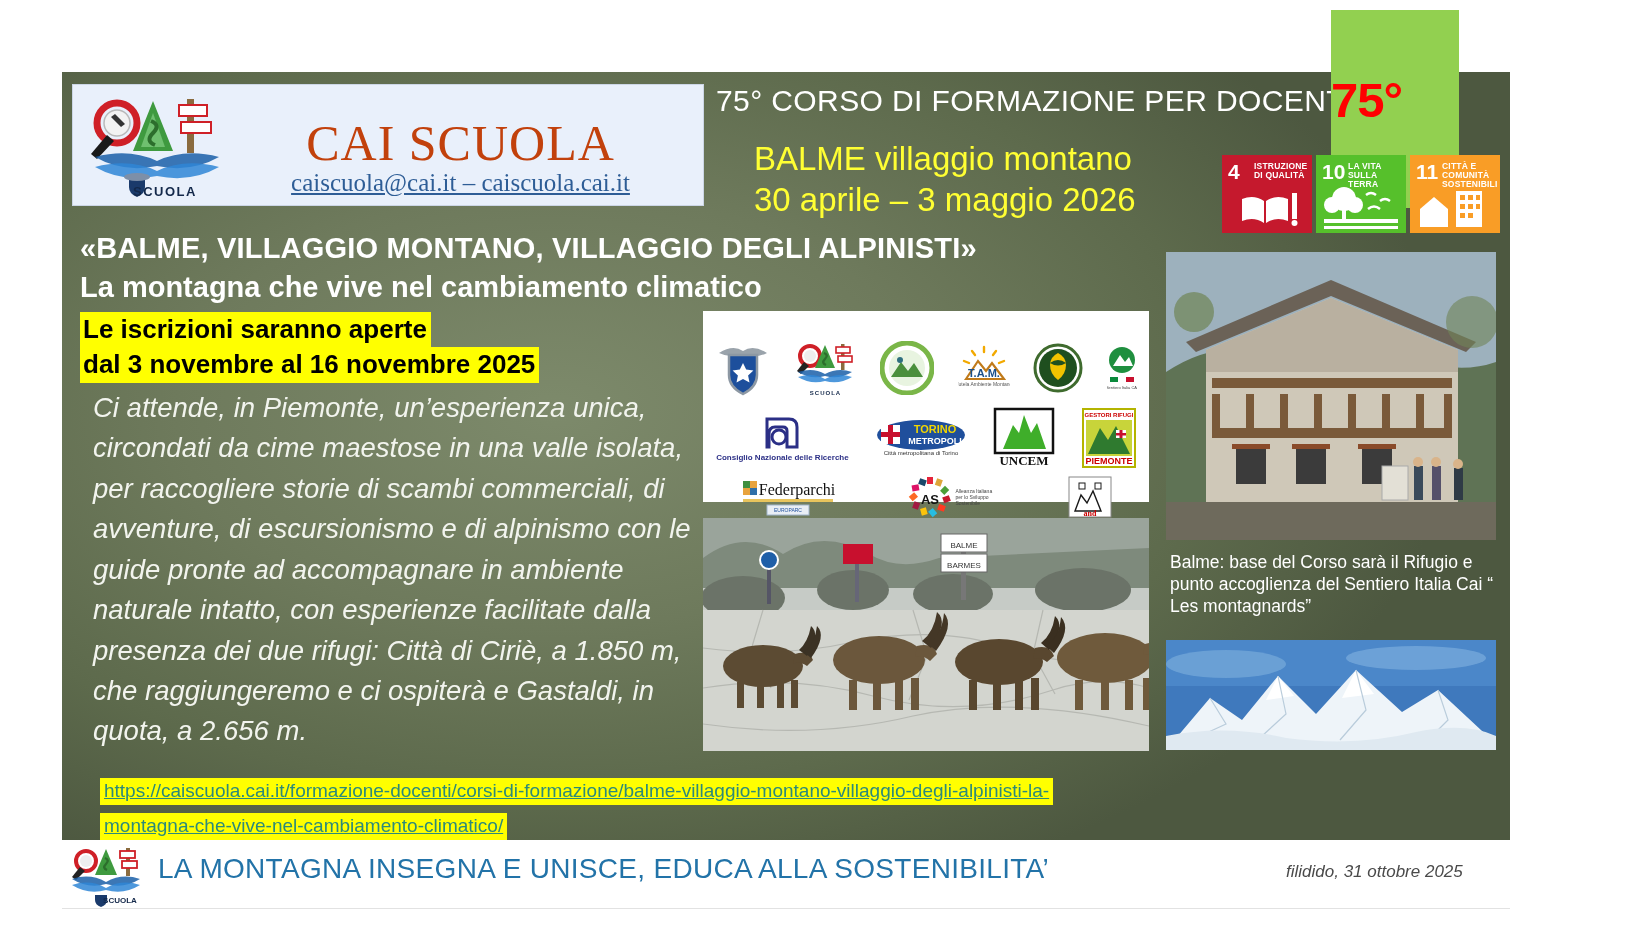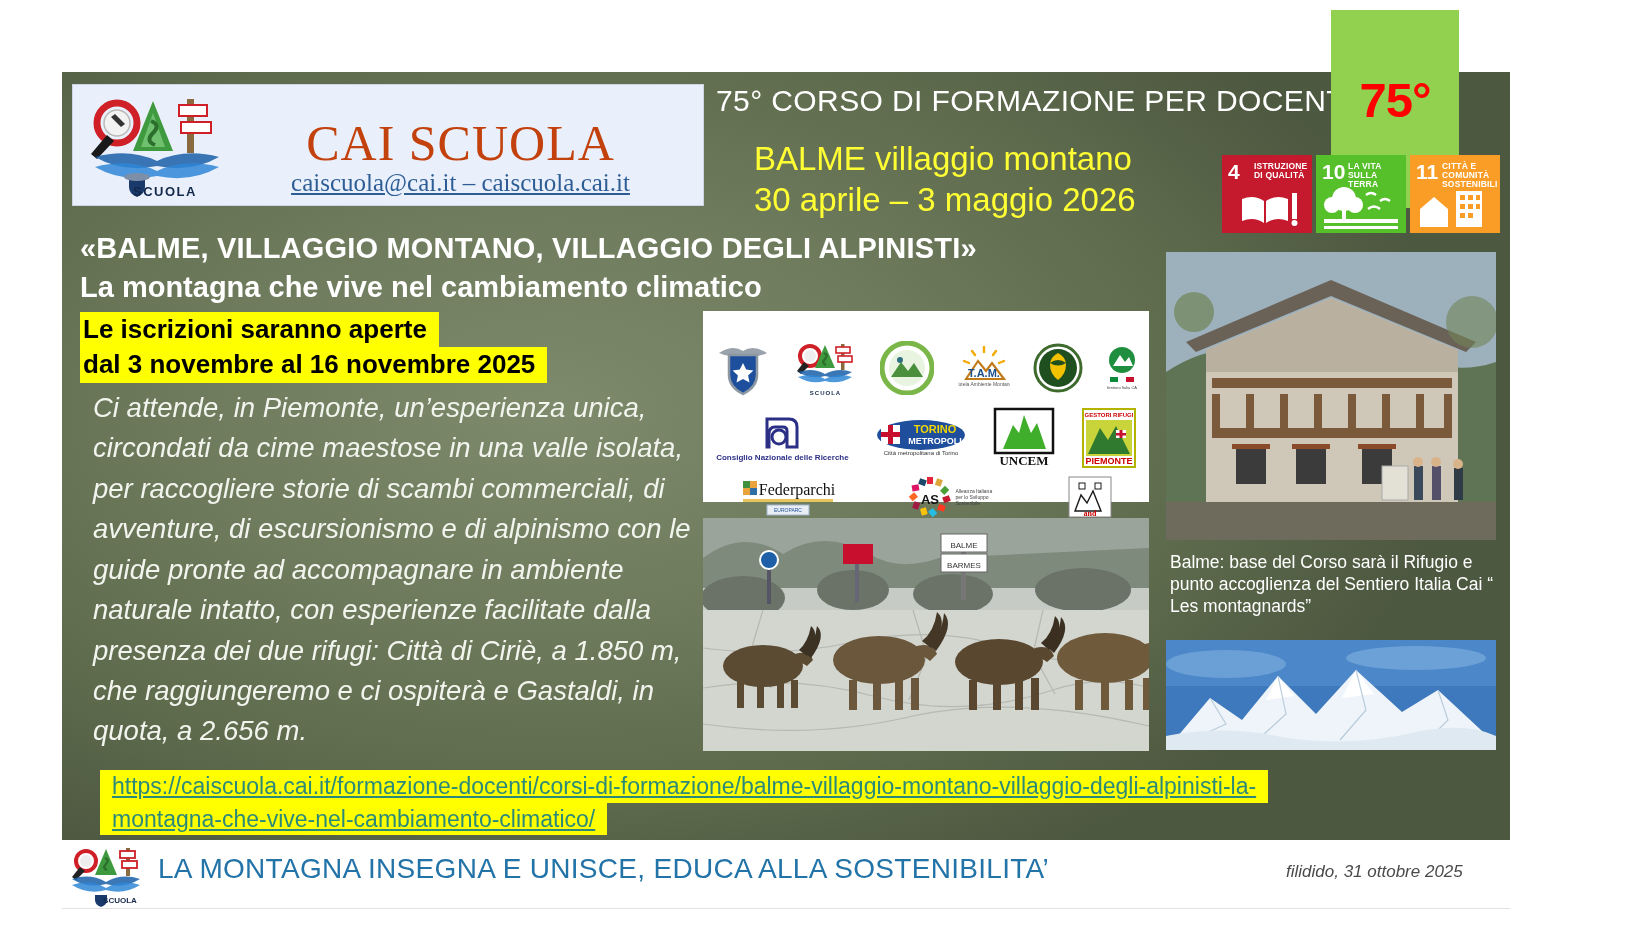"75°" .green-tab .num { text-align: center -> none }
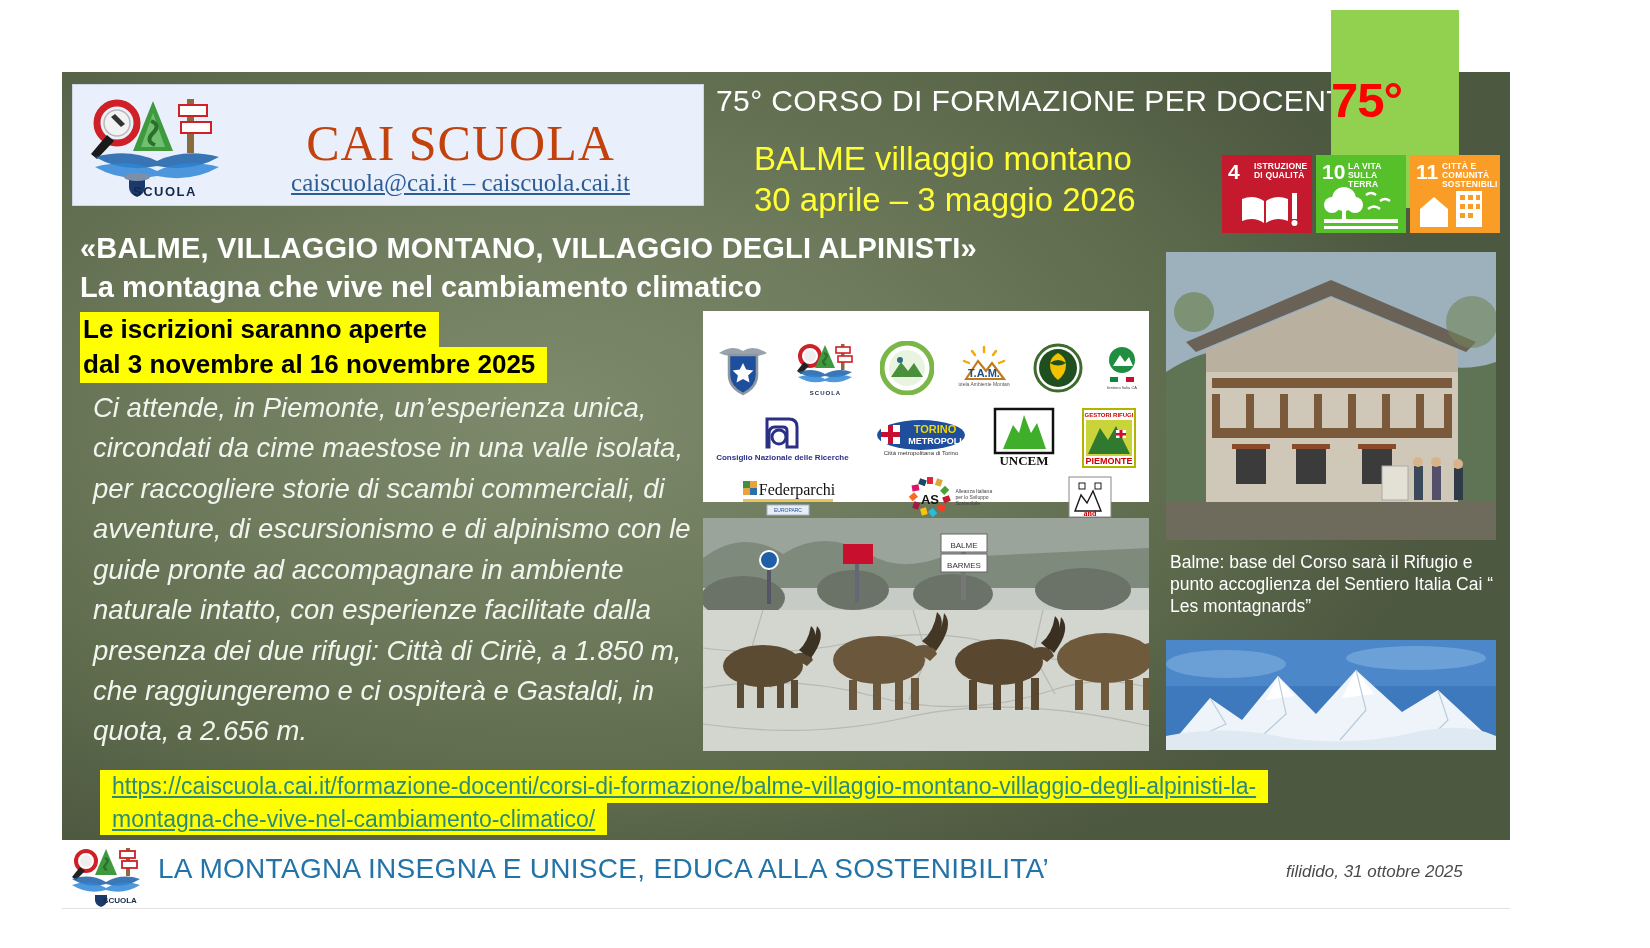"Le iscrizioni saranno aperte" .hl-line { padding: 1px 12px 1px 3px -> 1px 4px 1px 3px }
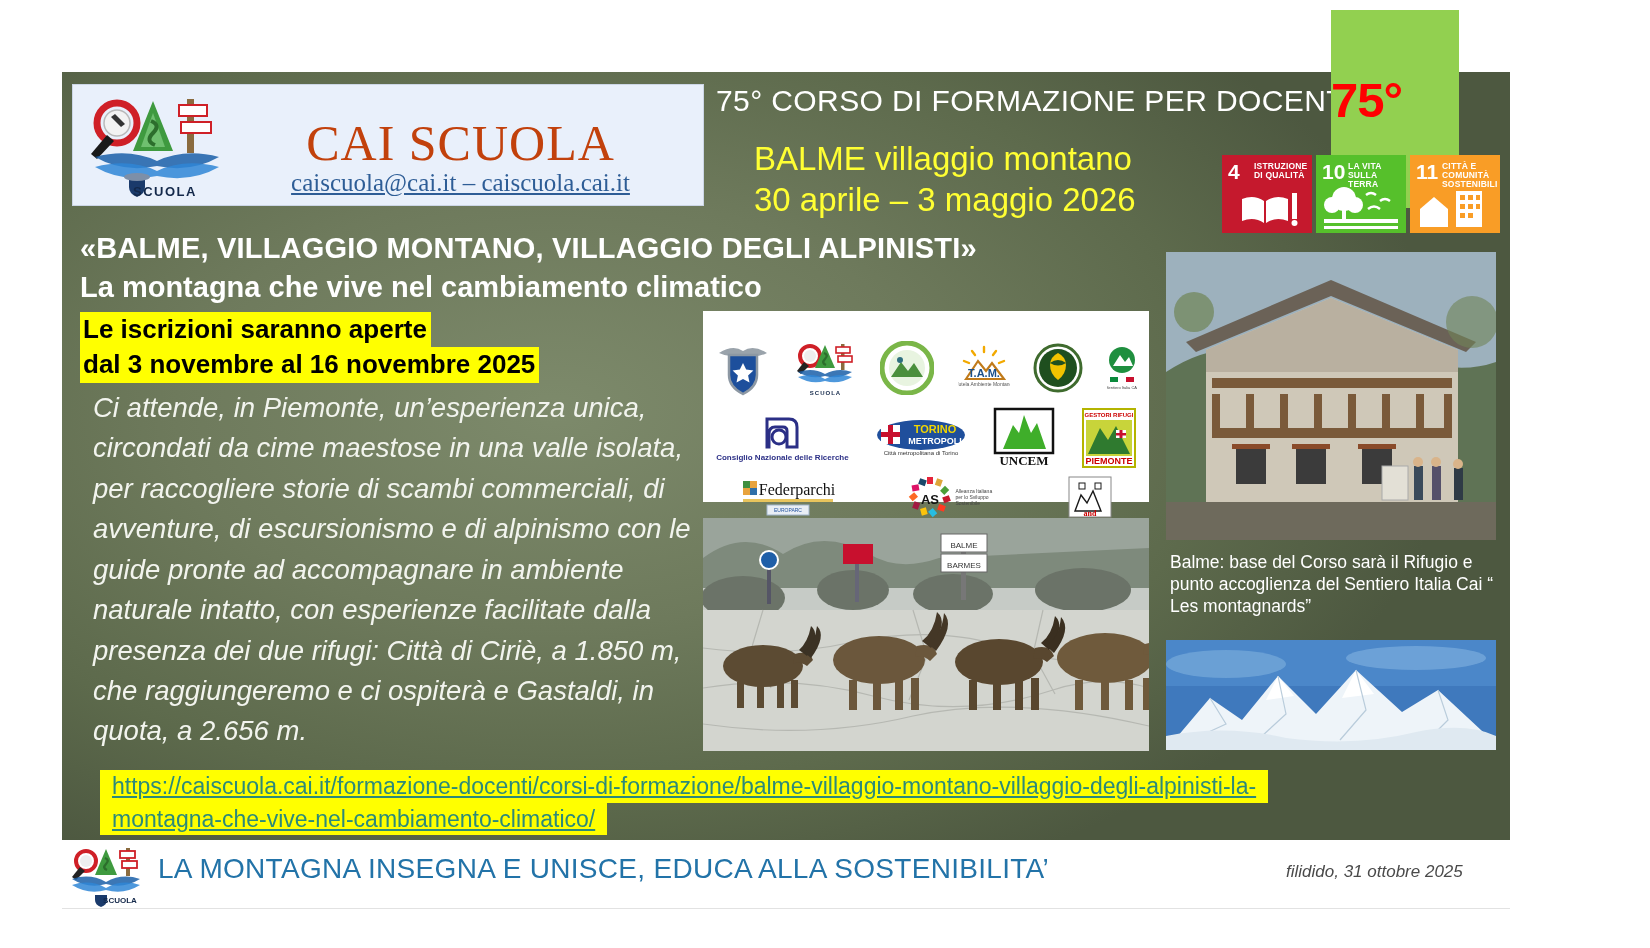"https://caiscuola.cai.it/formazione-doce" .urlblock .u { font-size: 23px -> 19px; margin-top: none -> 8px; padding: 0 12px -> 0 4px }
